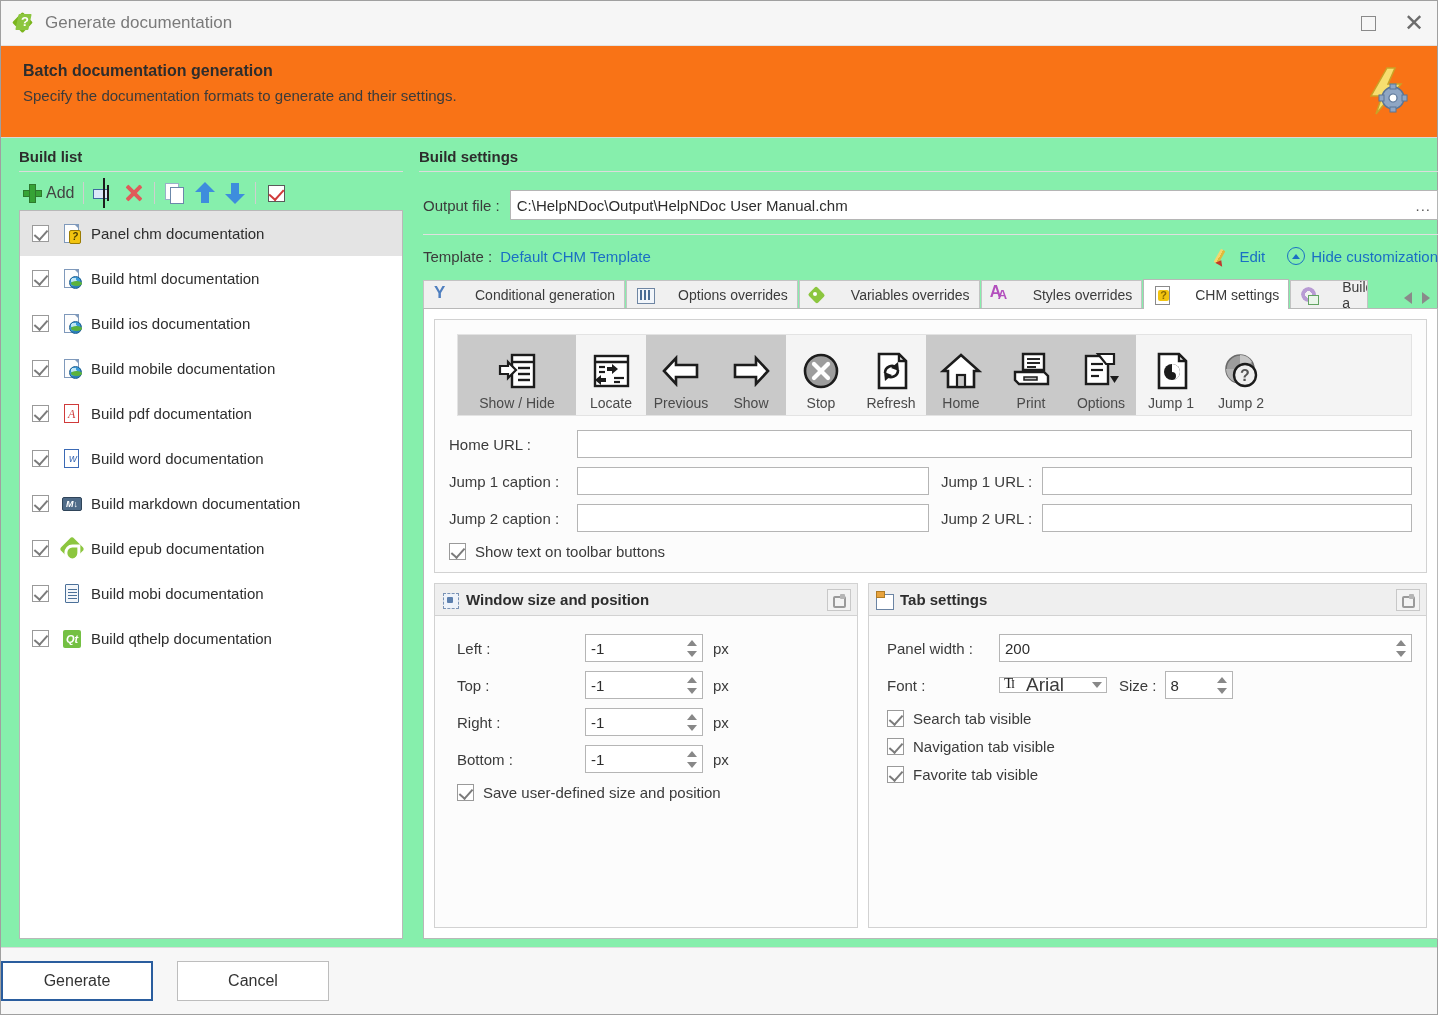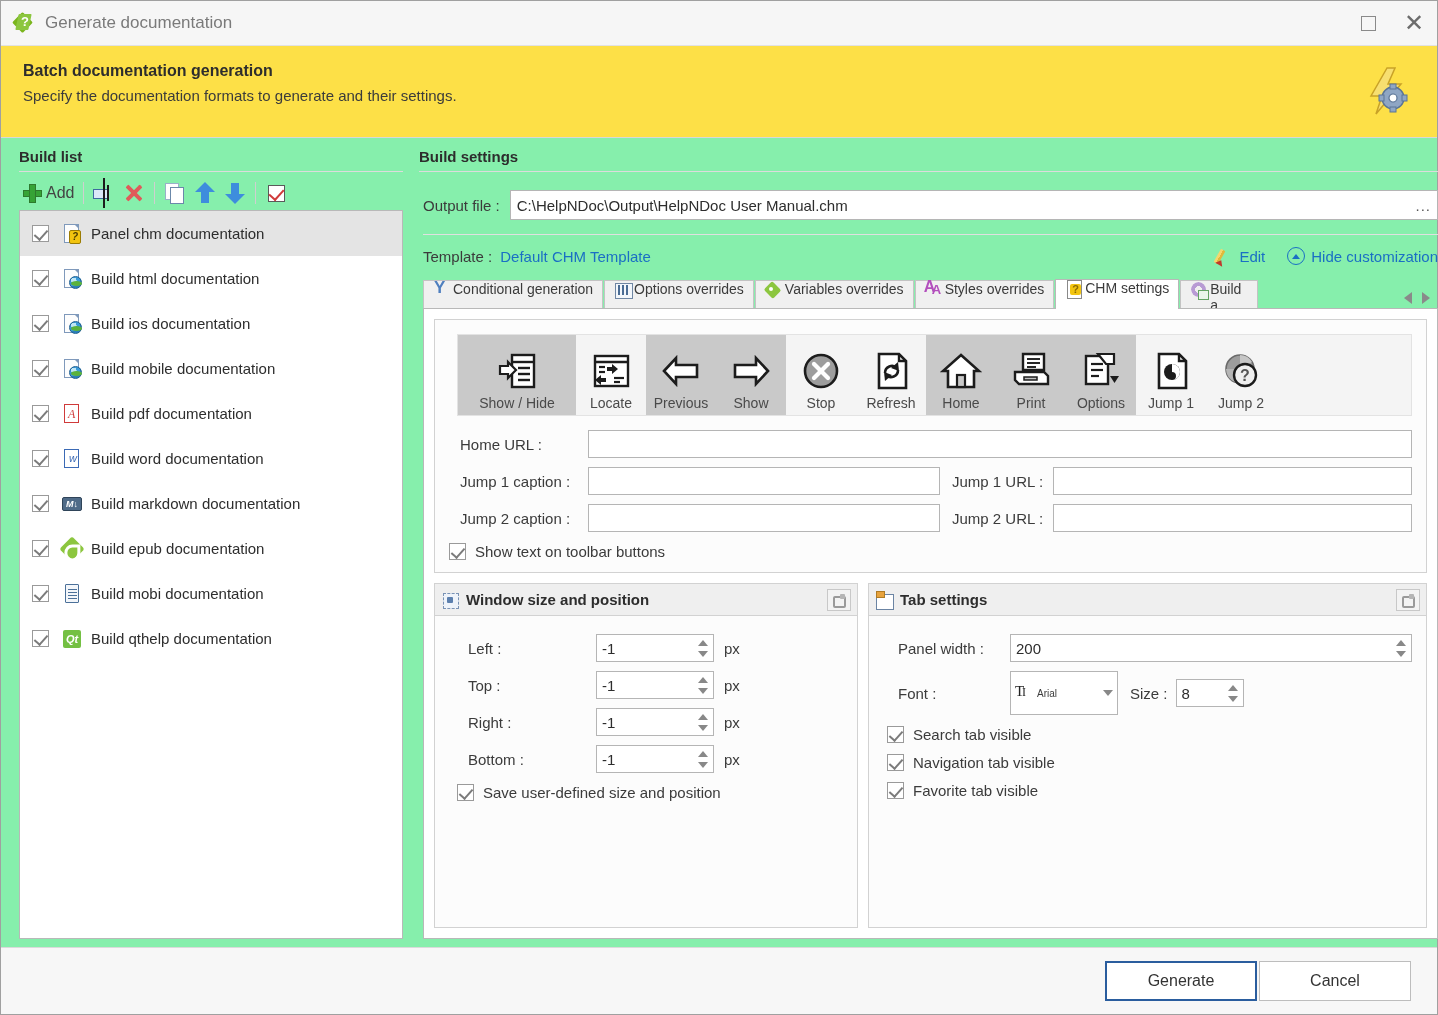"Batch documentation generation" .header { background: #fde047 -> #f97316 }
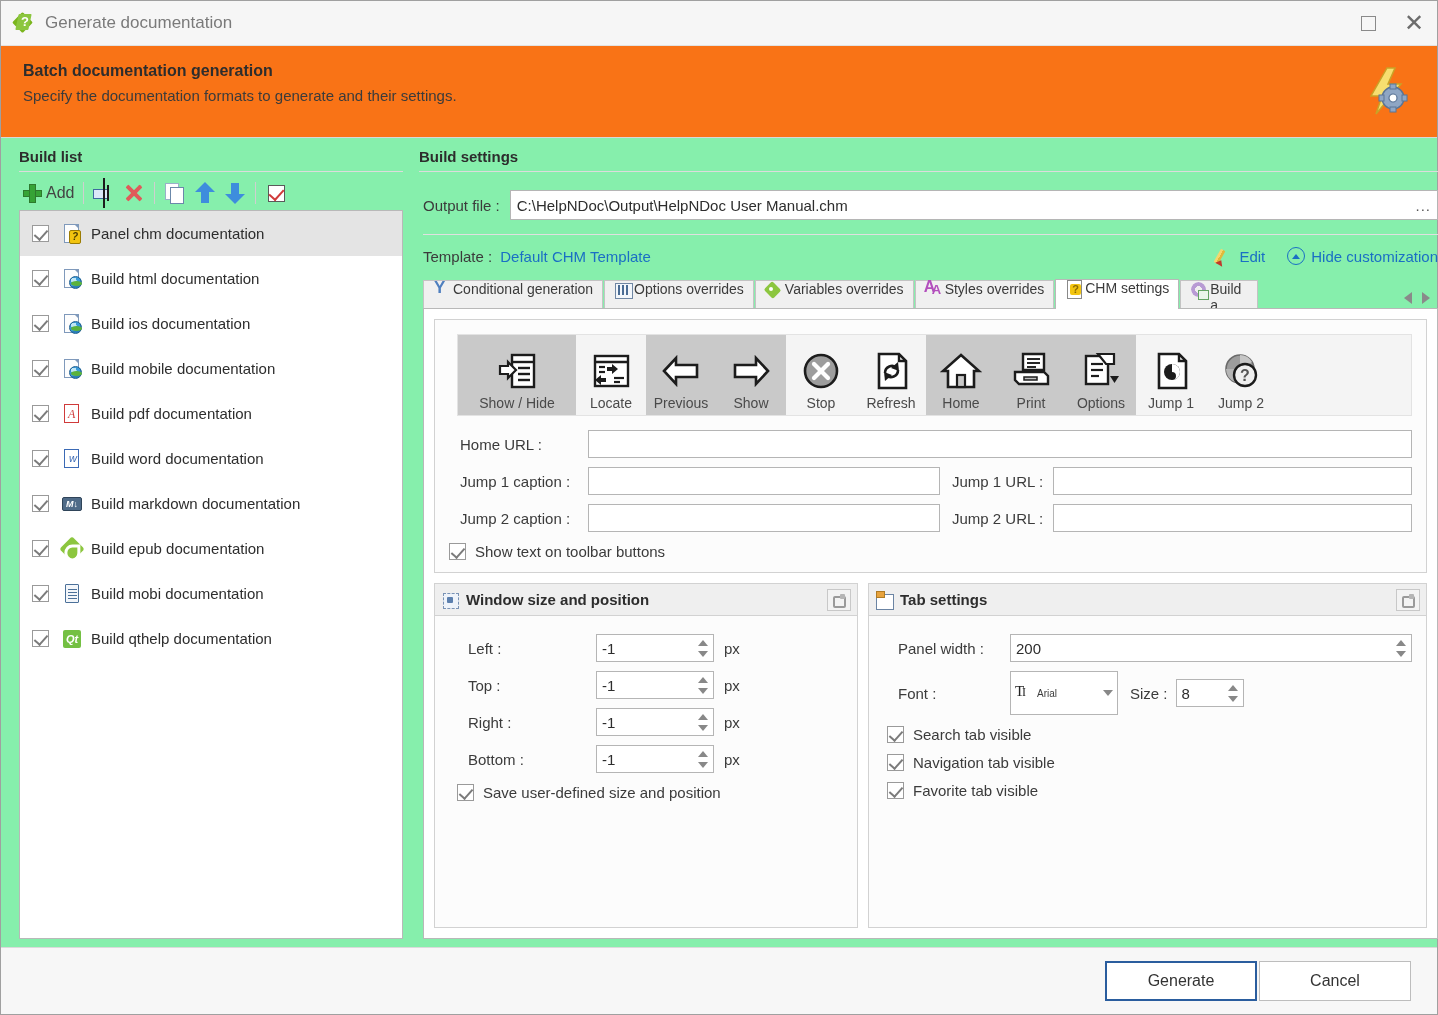"Conditional generation" .tab { align-items: none -> center; gap: 2px -> 24px }
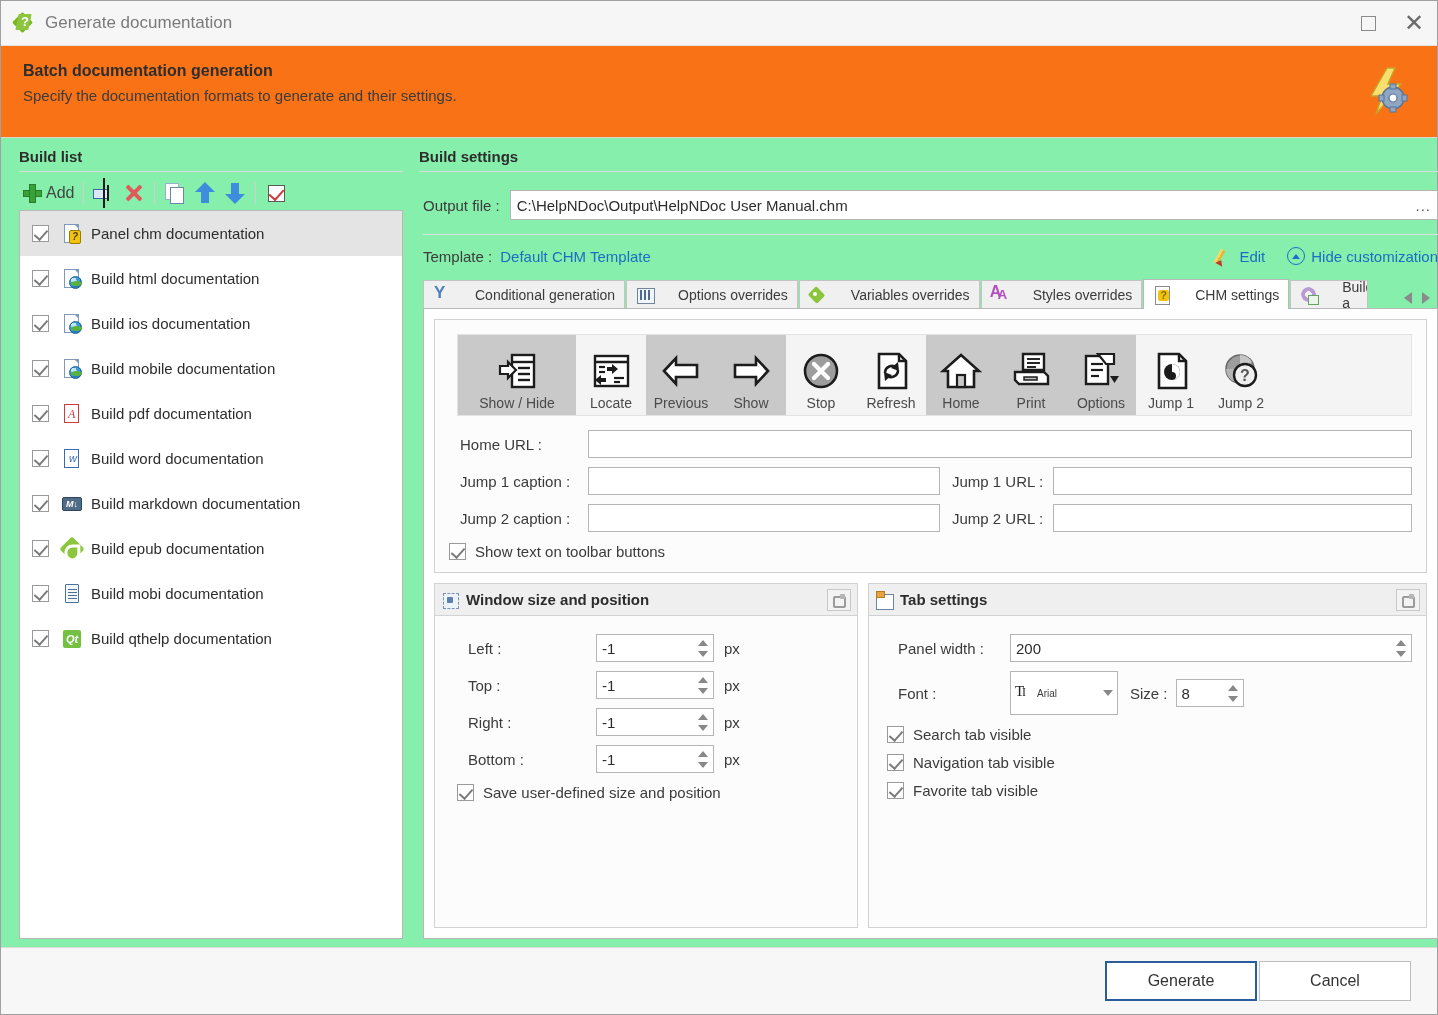"Home URL :" .fieldrow { margin-left: 11px -> none }
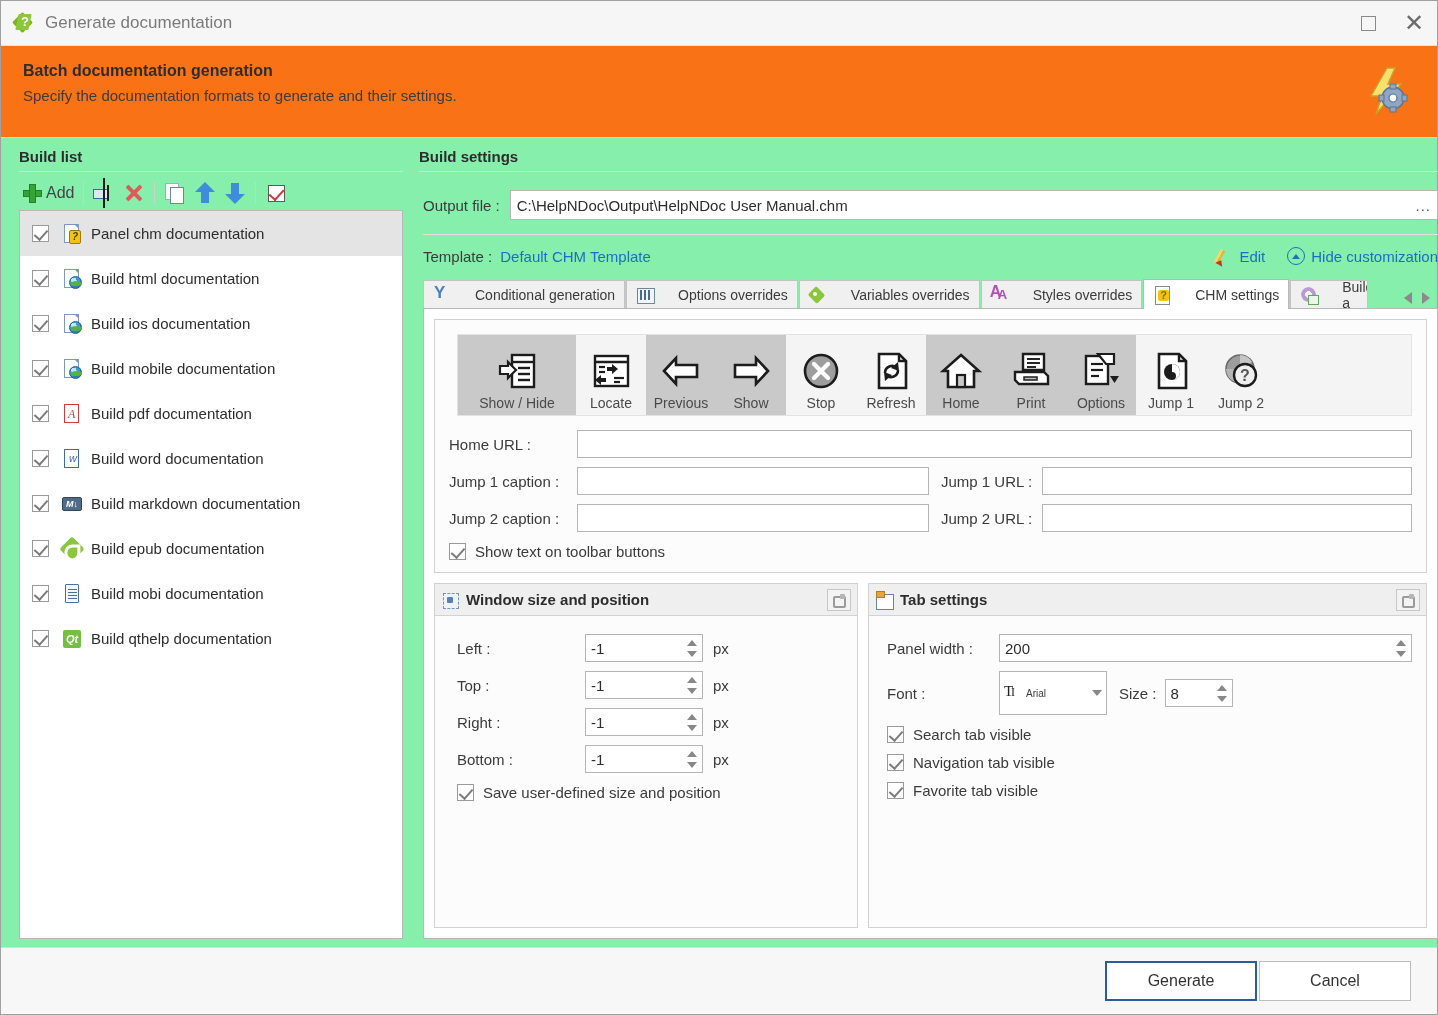"Arial" .combo { font-size: 10px -> 19px; height: 44px -> 16px }
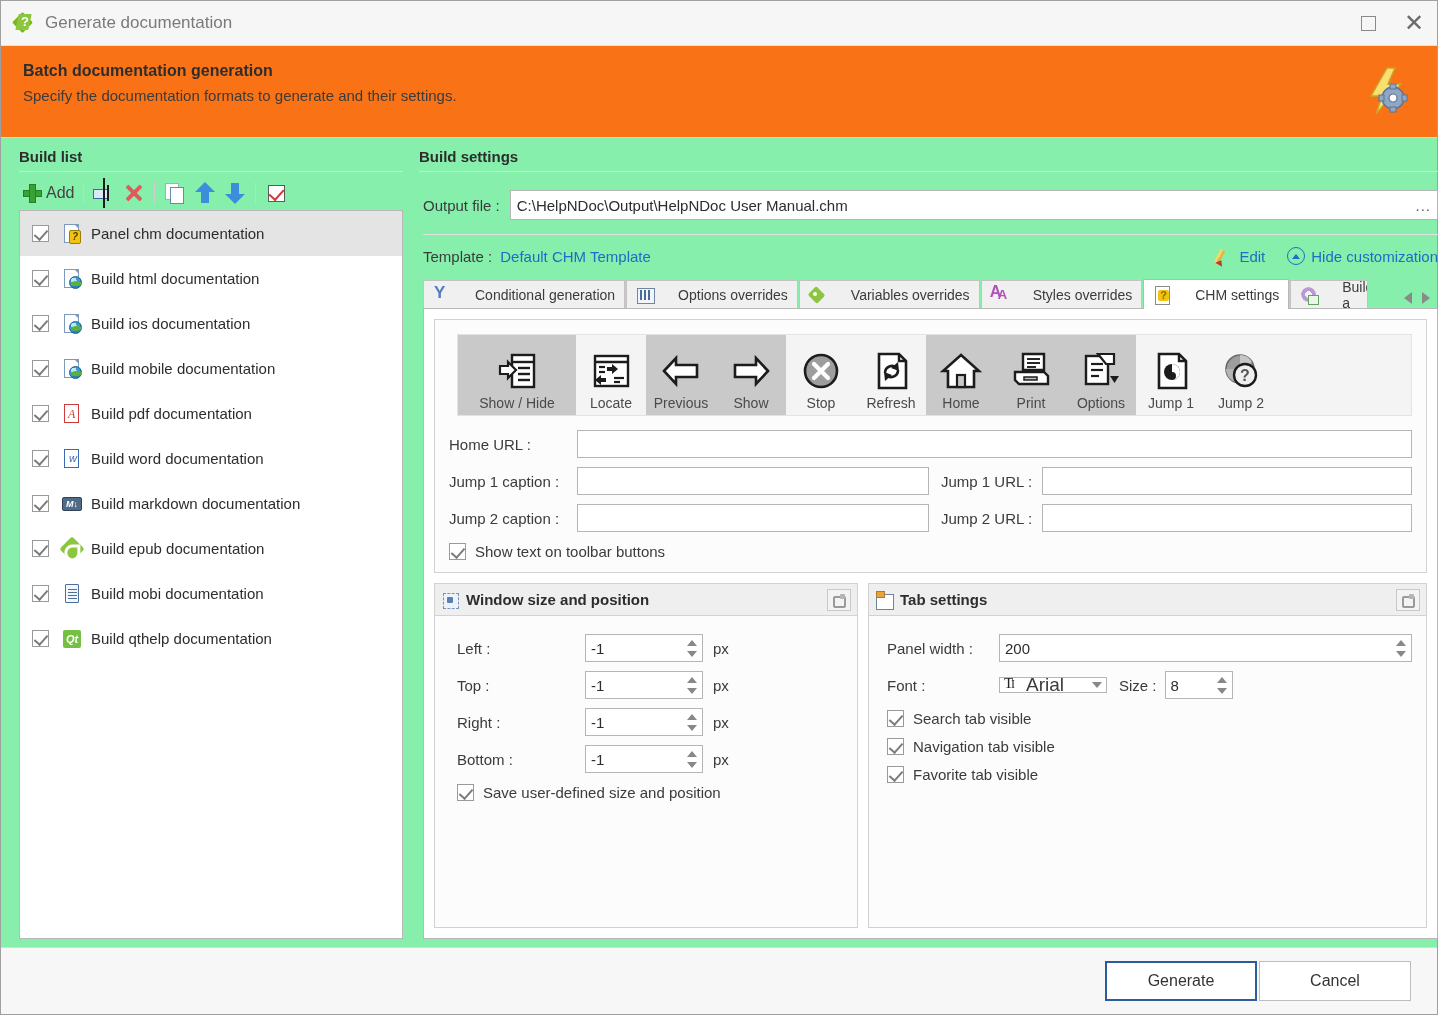"Generate" .footer { gap: 2px -> 24px; justify-content: flex-end -> flex-start }
